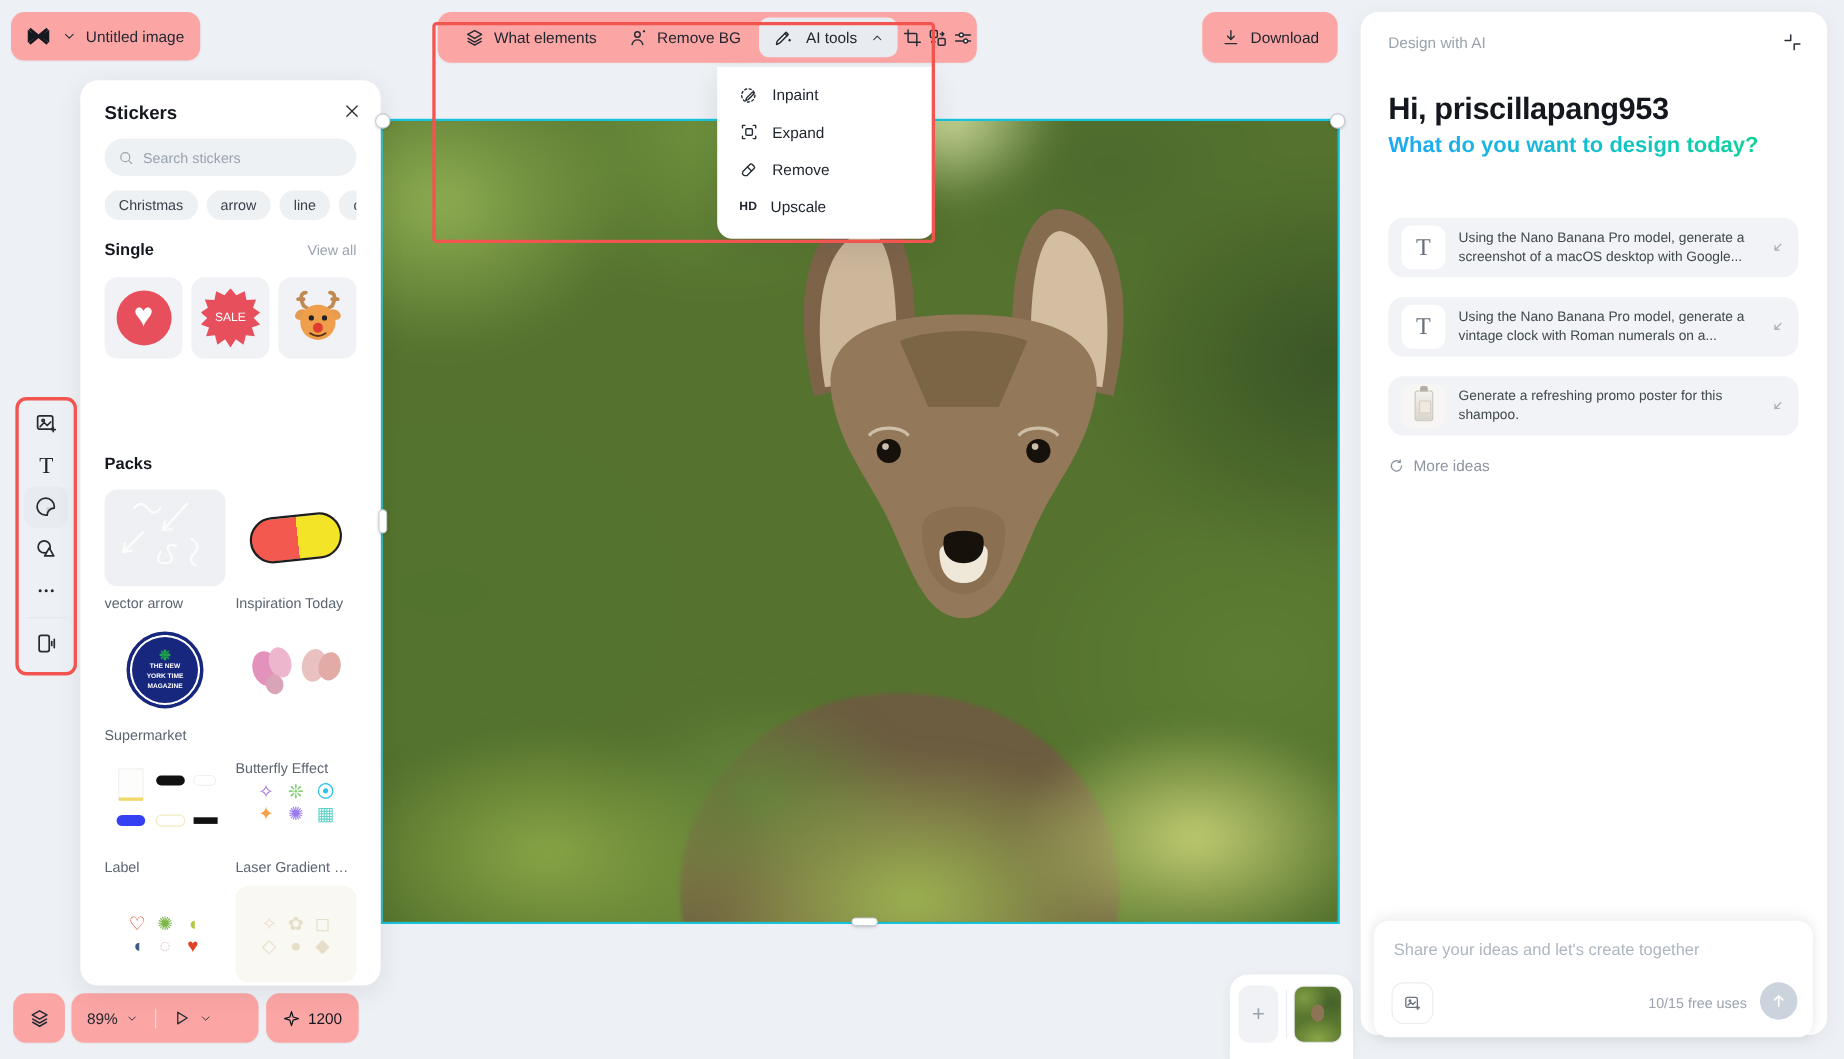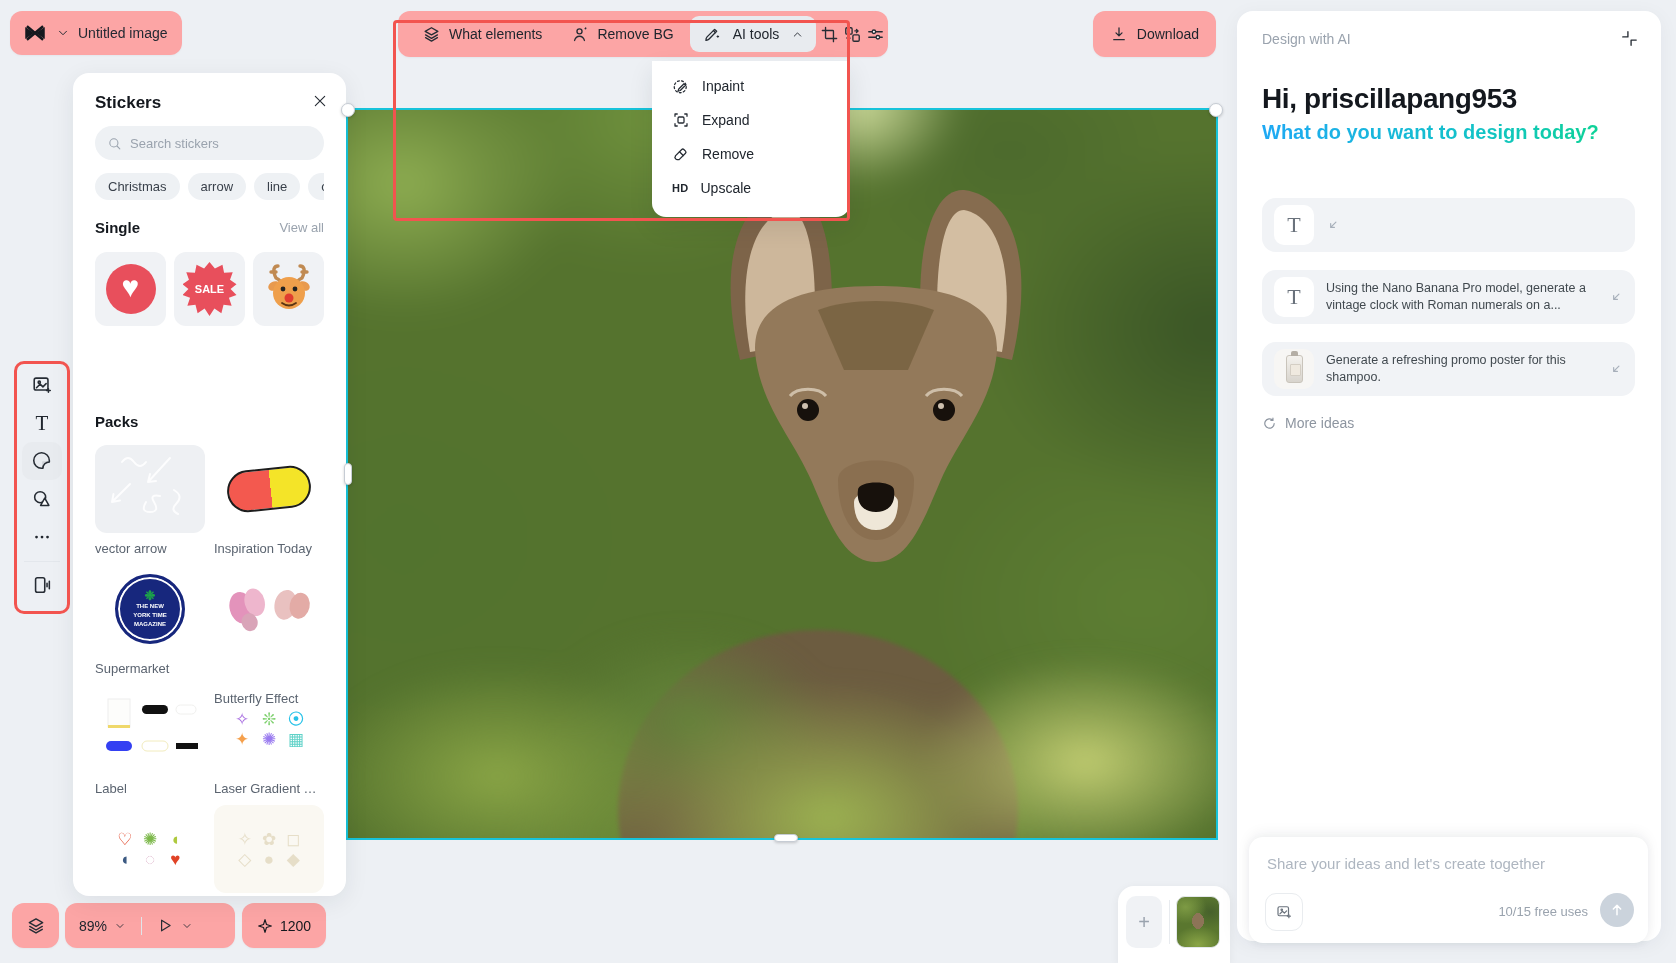"Using the Nano Banana Pro model, generate a screenshot" div.sg-text { html: none -> <div>Using the Nano Banana Pro model, generate a screenshot of a macOS desktop with Google...</div> }
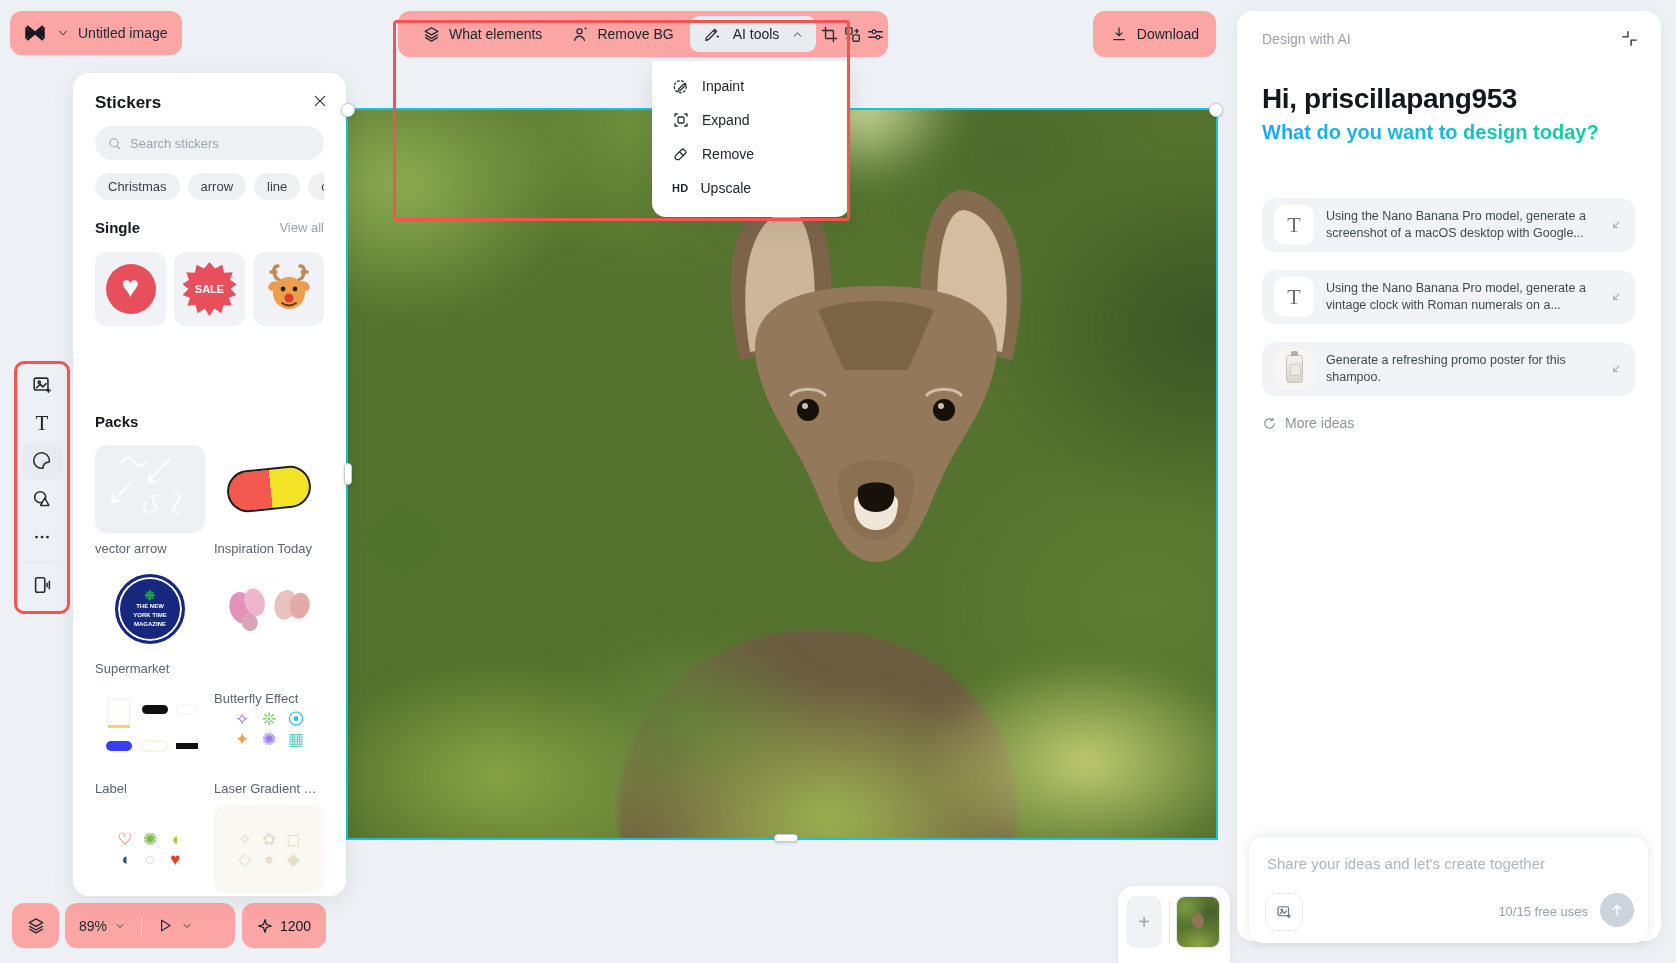"SALE" .sale-burst span { font-weight: bold -> normal }
